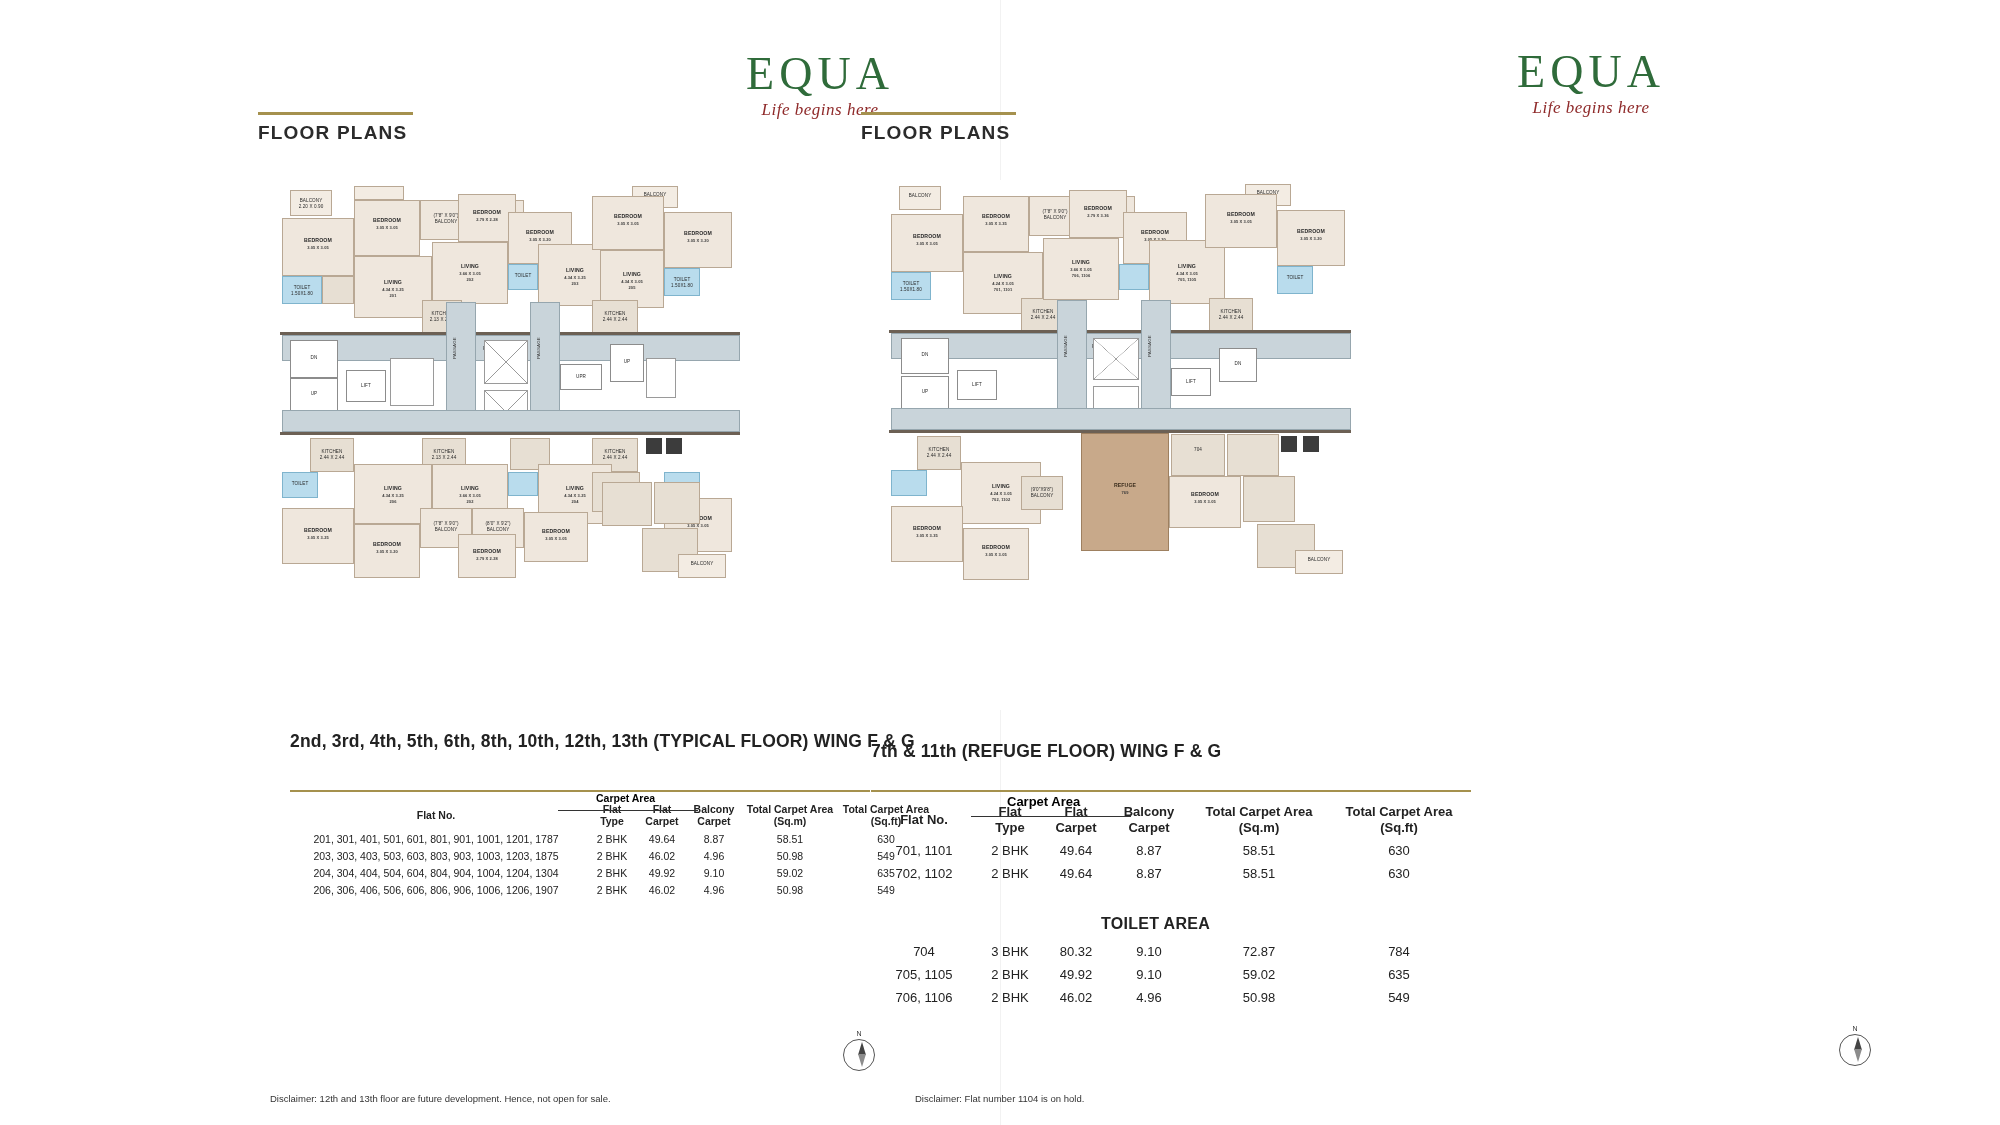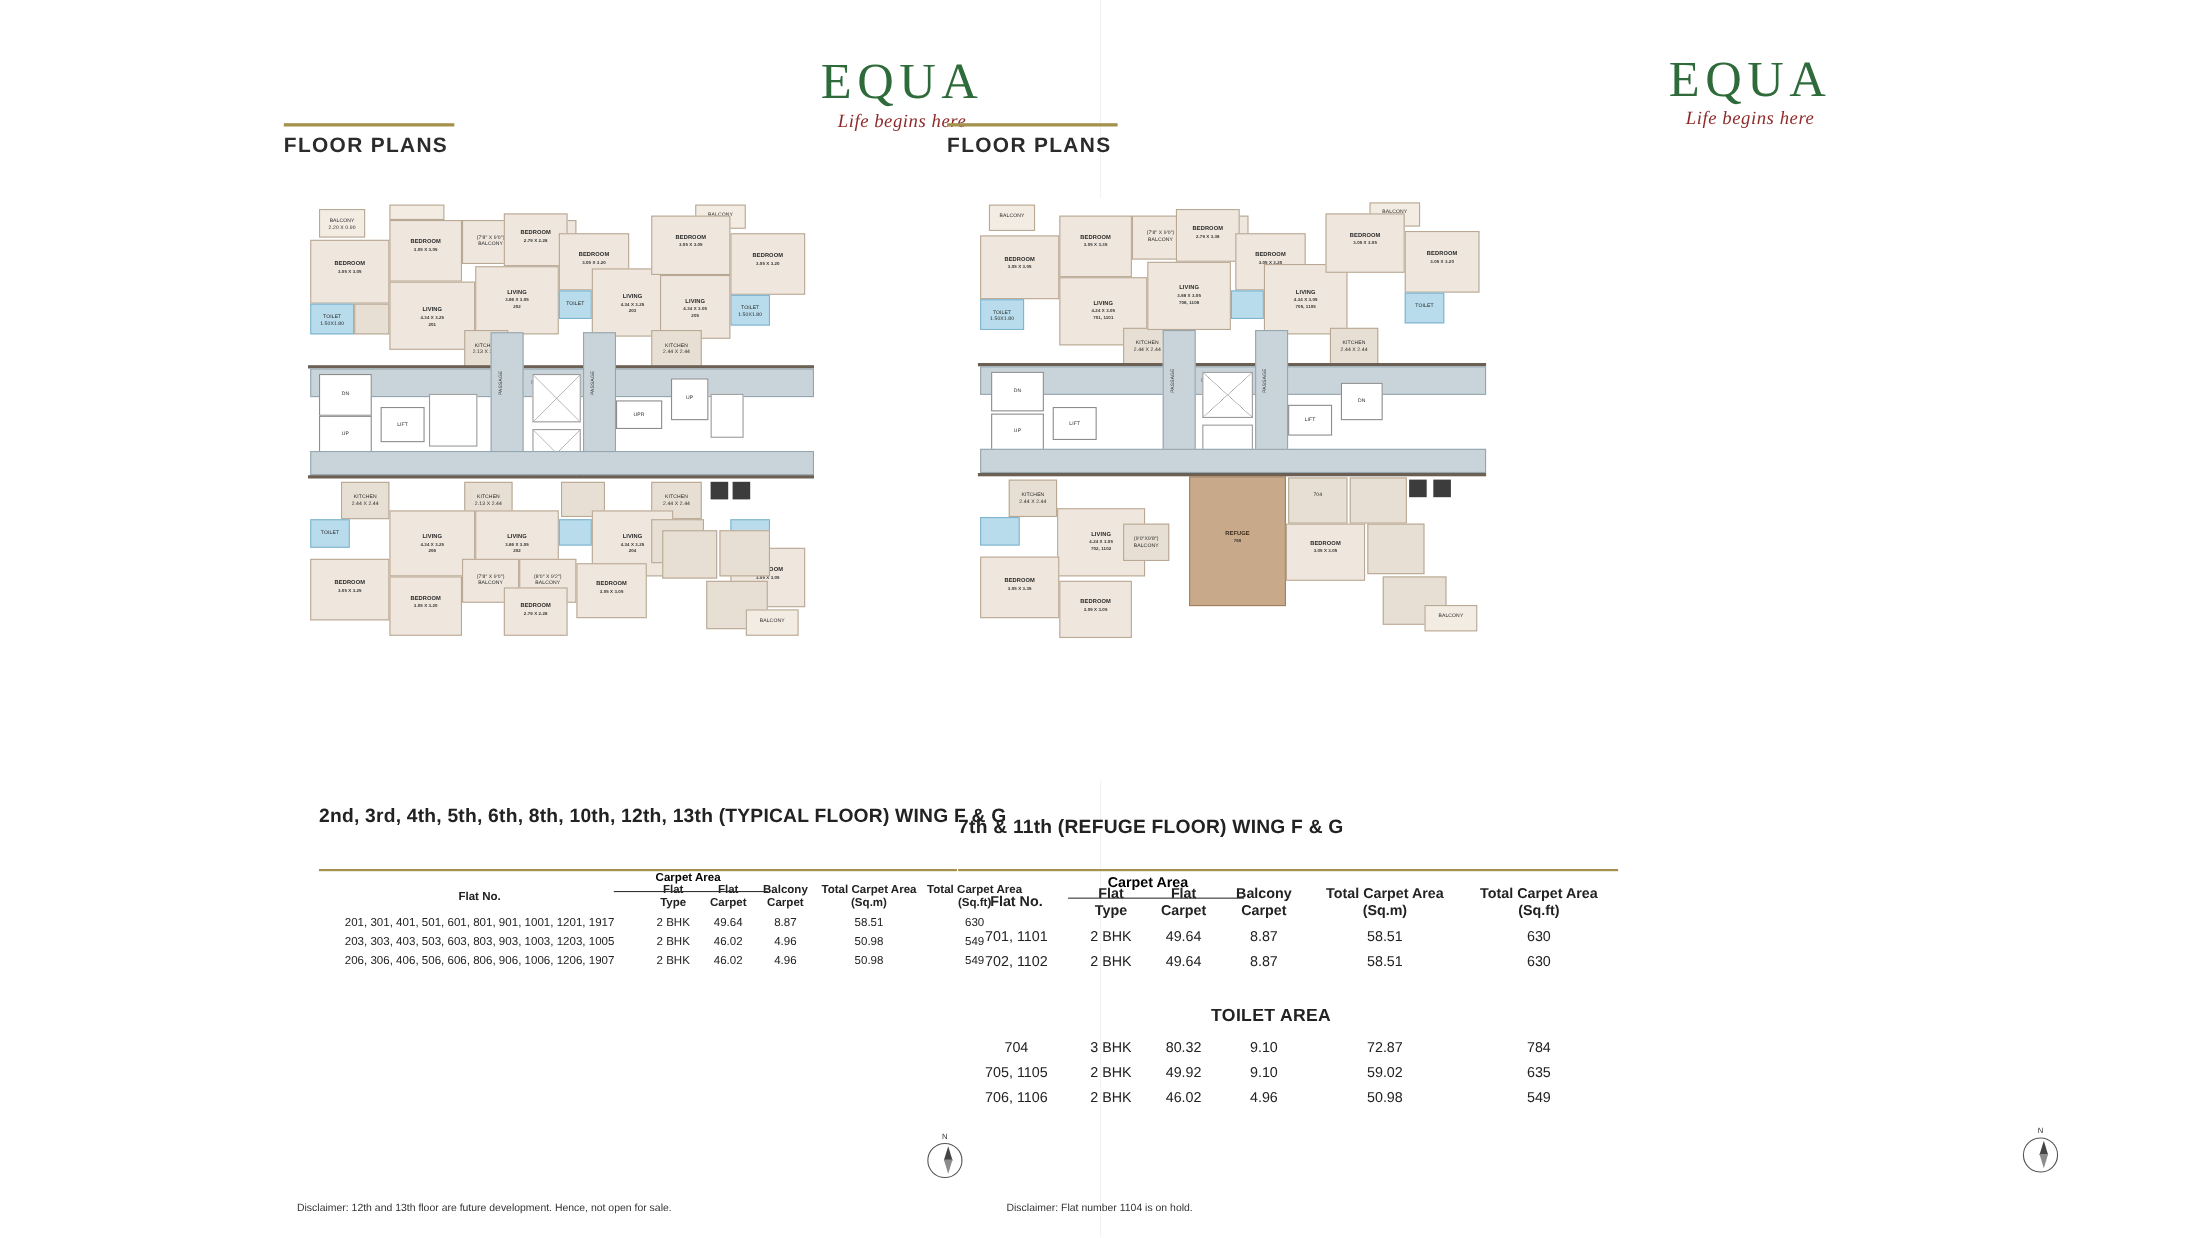"201, 301, 401, 501, 601," td.flatno { text: 1917 -> 1787 }
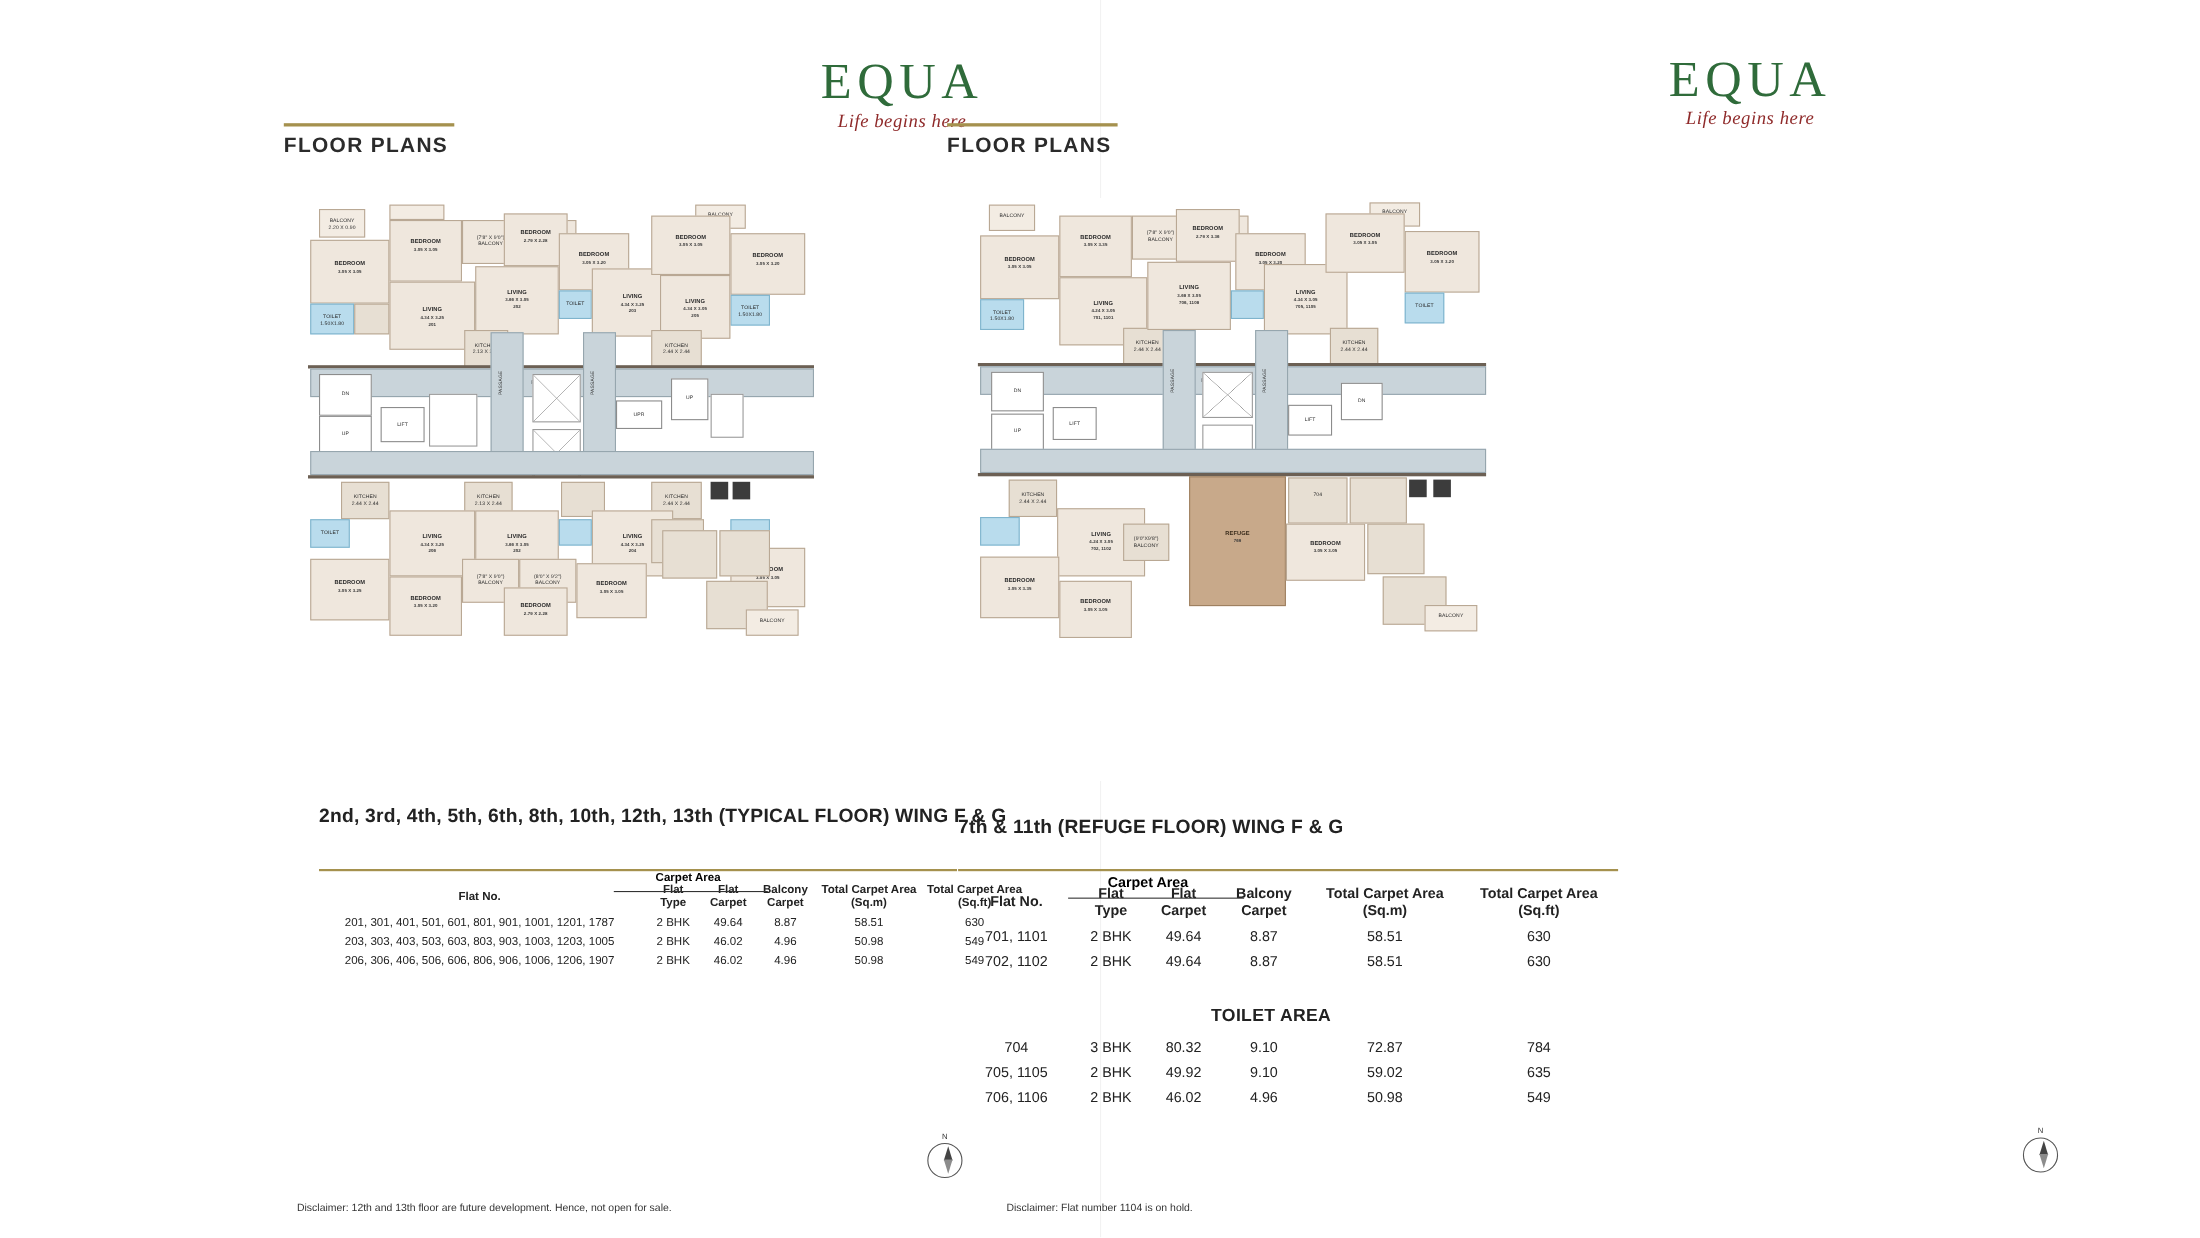"203, 303, 403, 503, 603," td.flatno { text: 1005 -> 1875 }
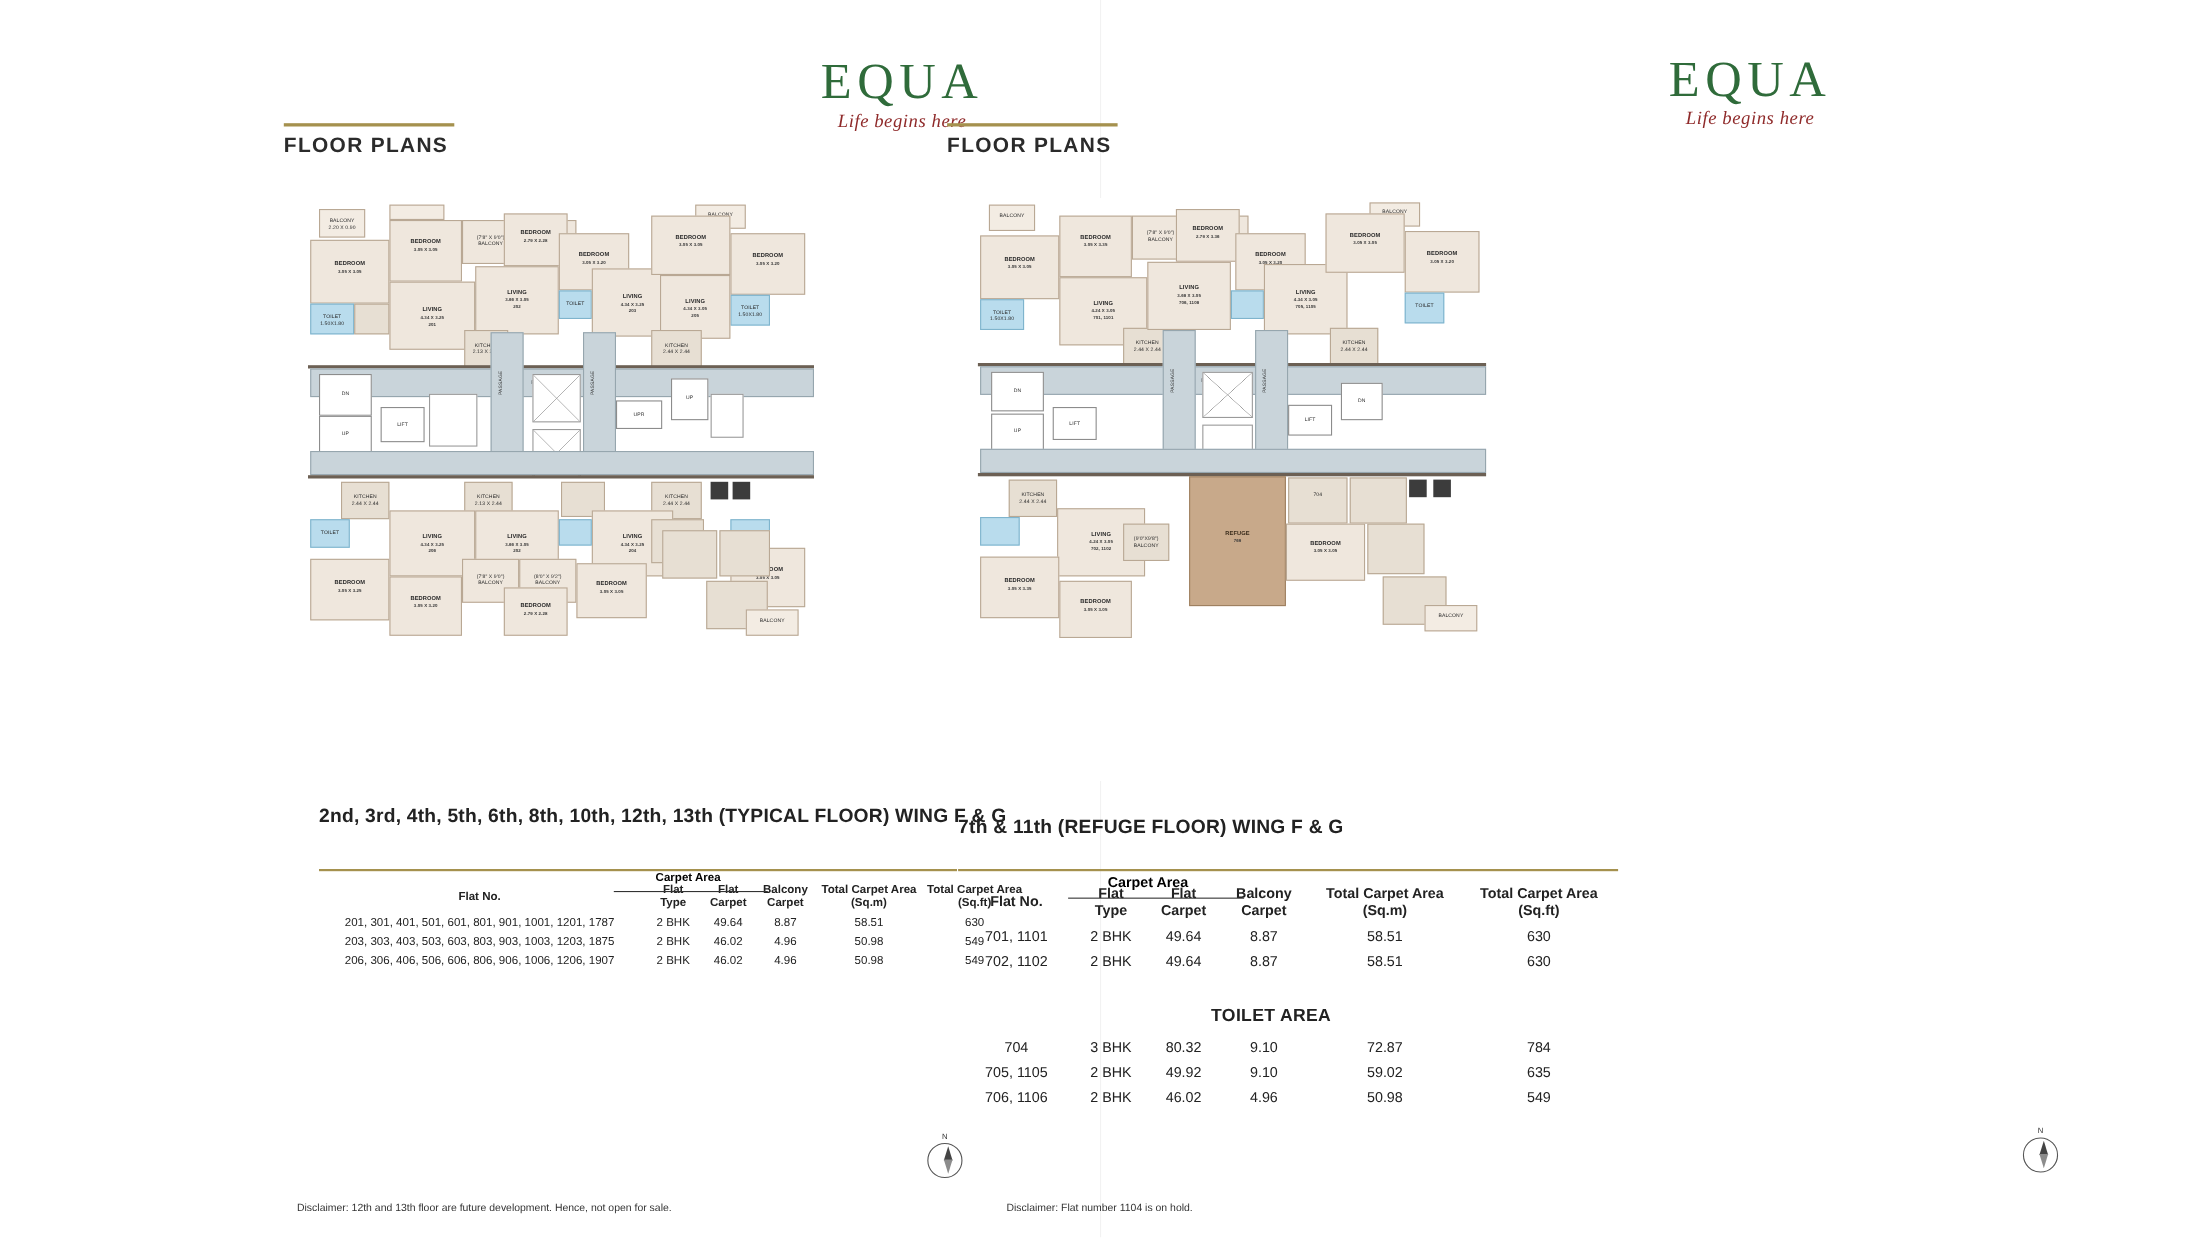"204, 304, 404, 504, 604," tr { html: none -> <tr> <td>204, 304, 404, 504, 604, 804, 904, 1004, 1204, 1304</td> <td>2 BHK</td> <td>49.92</td> <td>9.10</td> <td>59.02</td> <td>635</td> </tr> }
